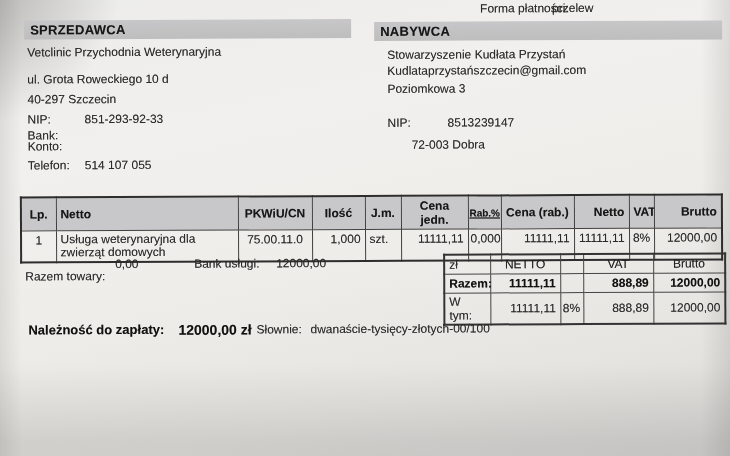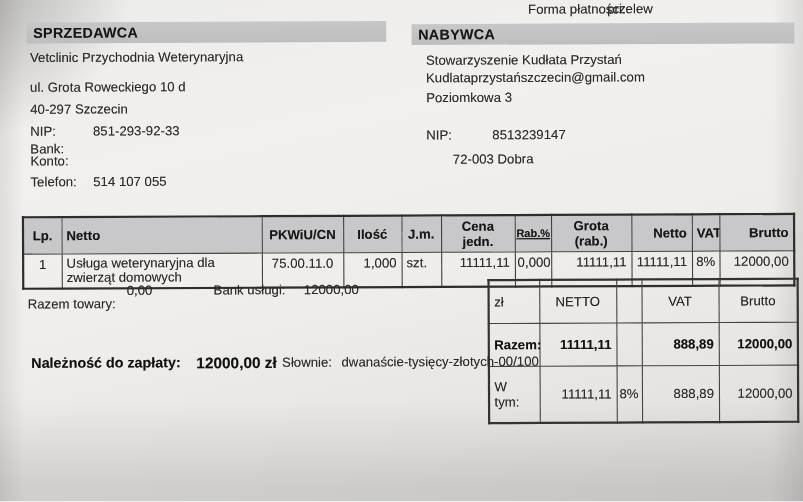"Grota (rab.)" th.ctr { text: Grota -> Cena }
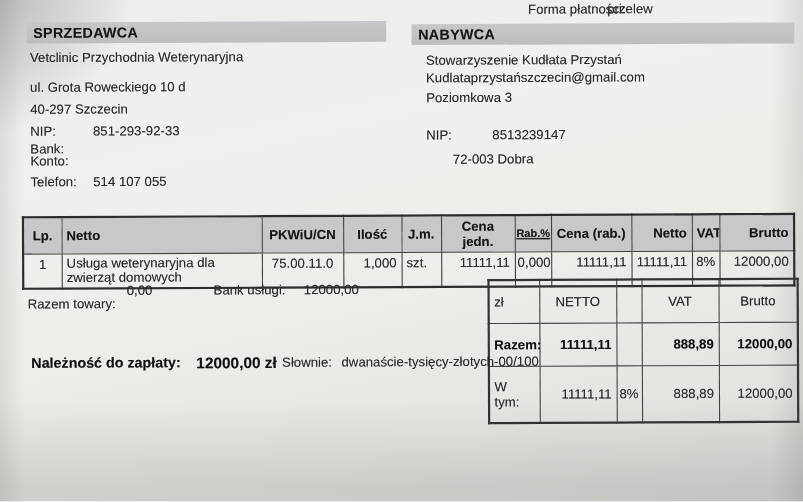"zł" .summary td { padding: 11px 4px -> 1px 4px }
